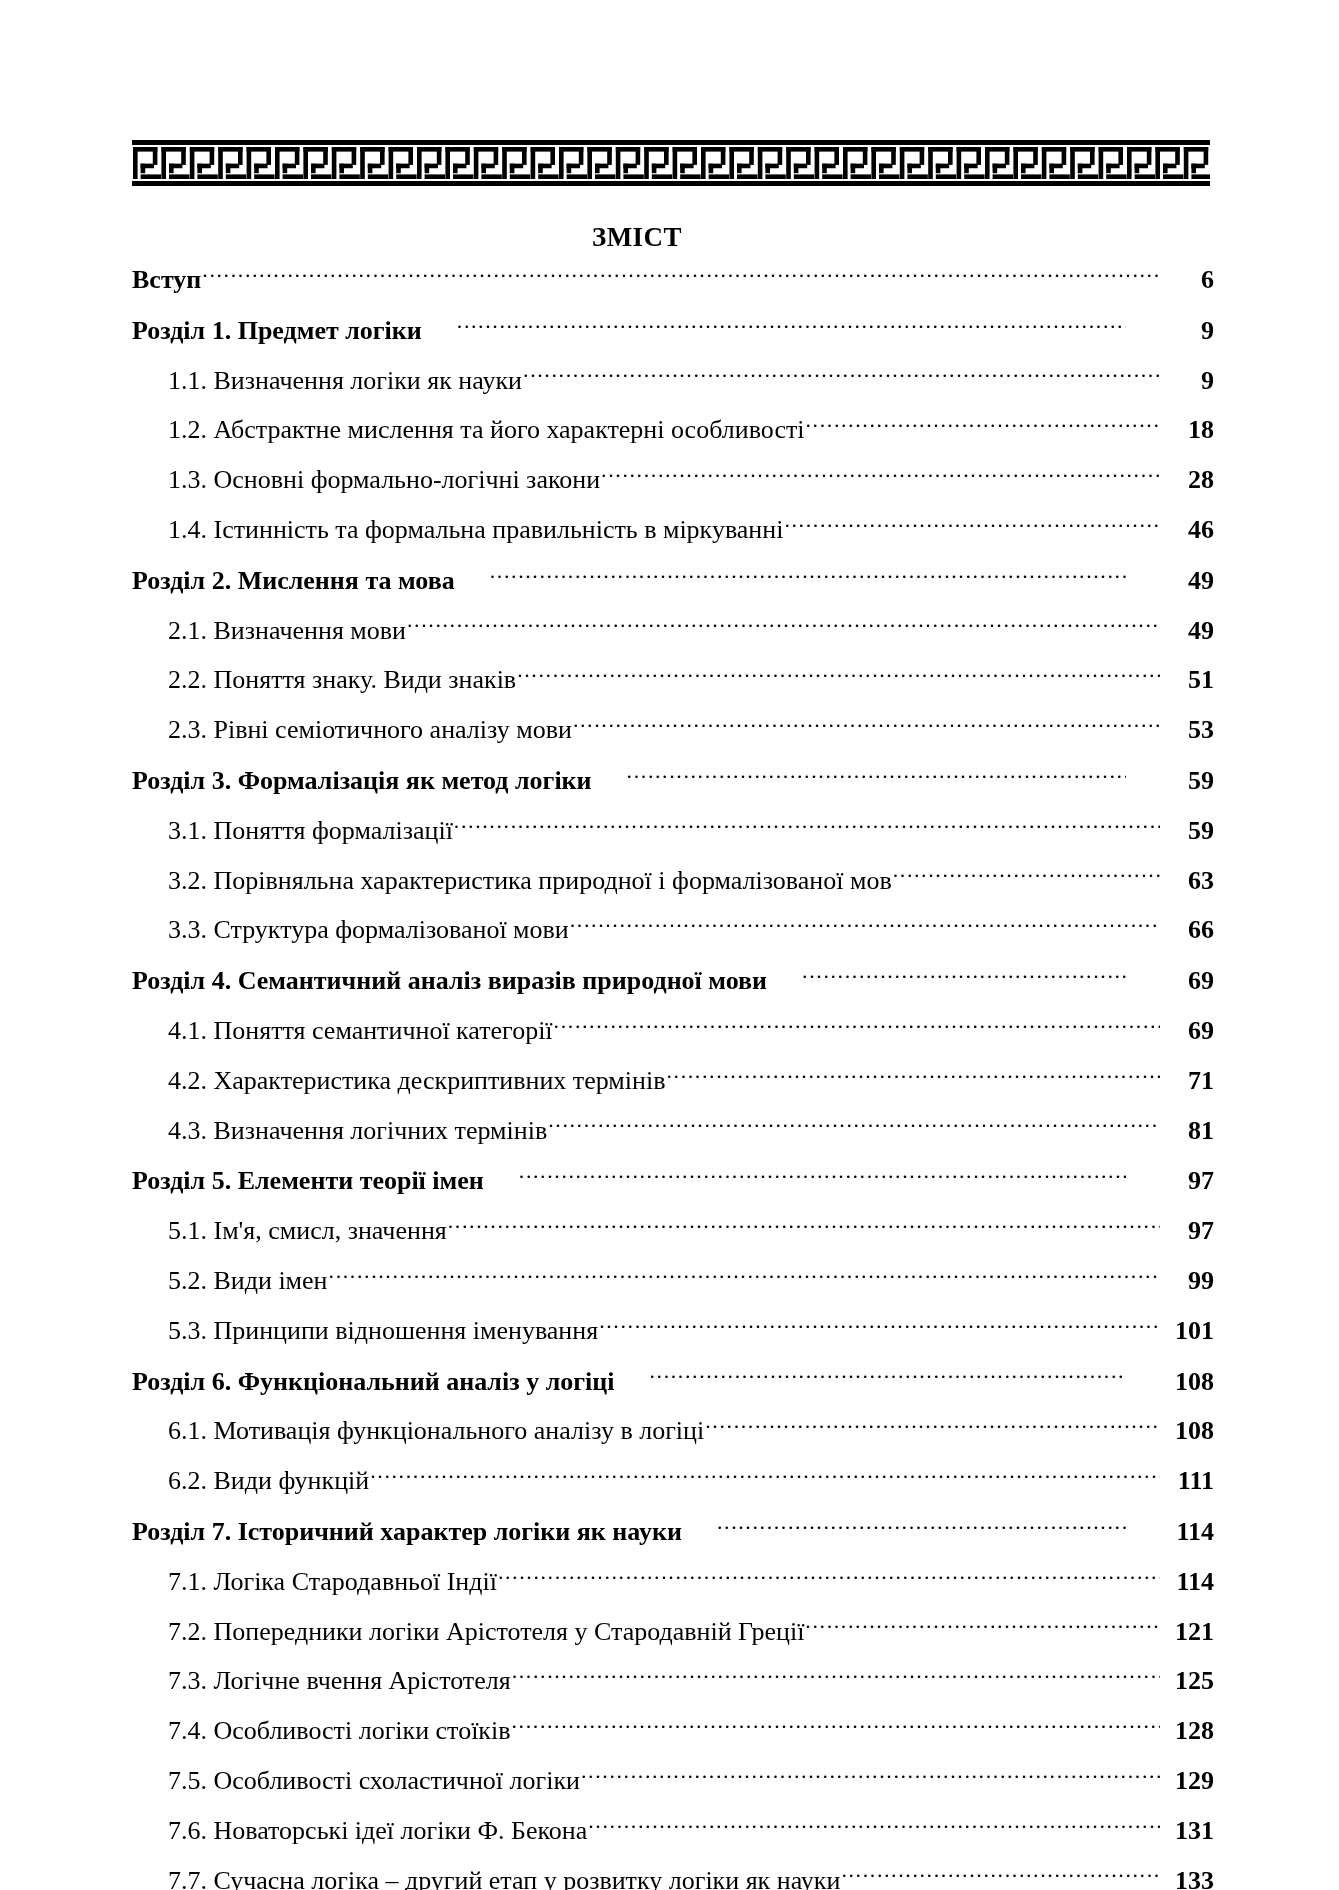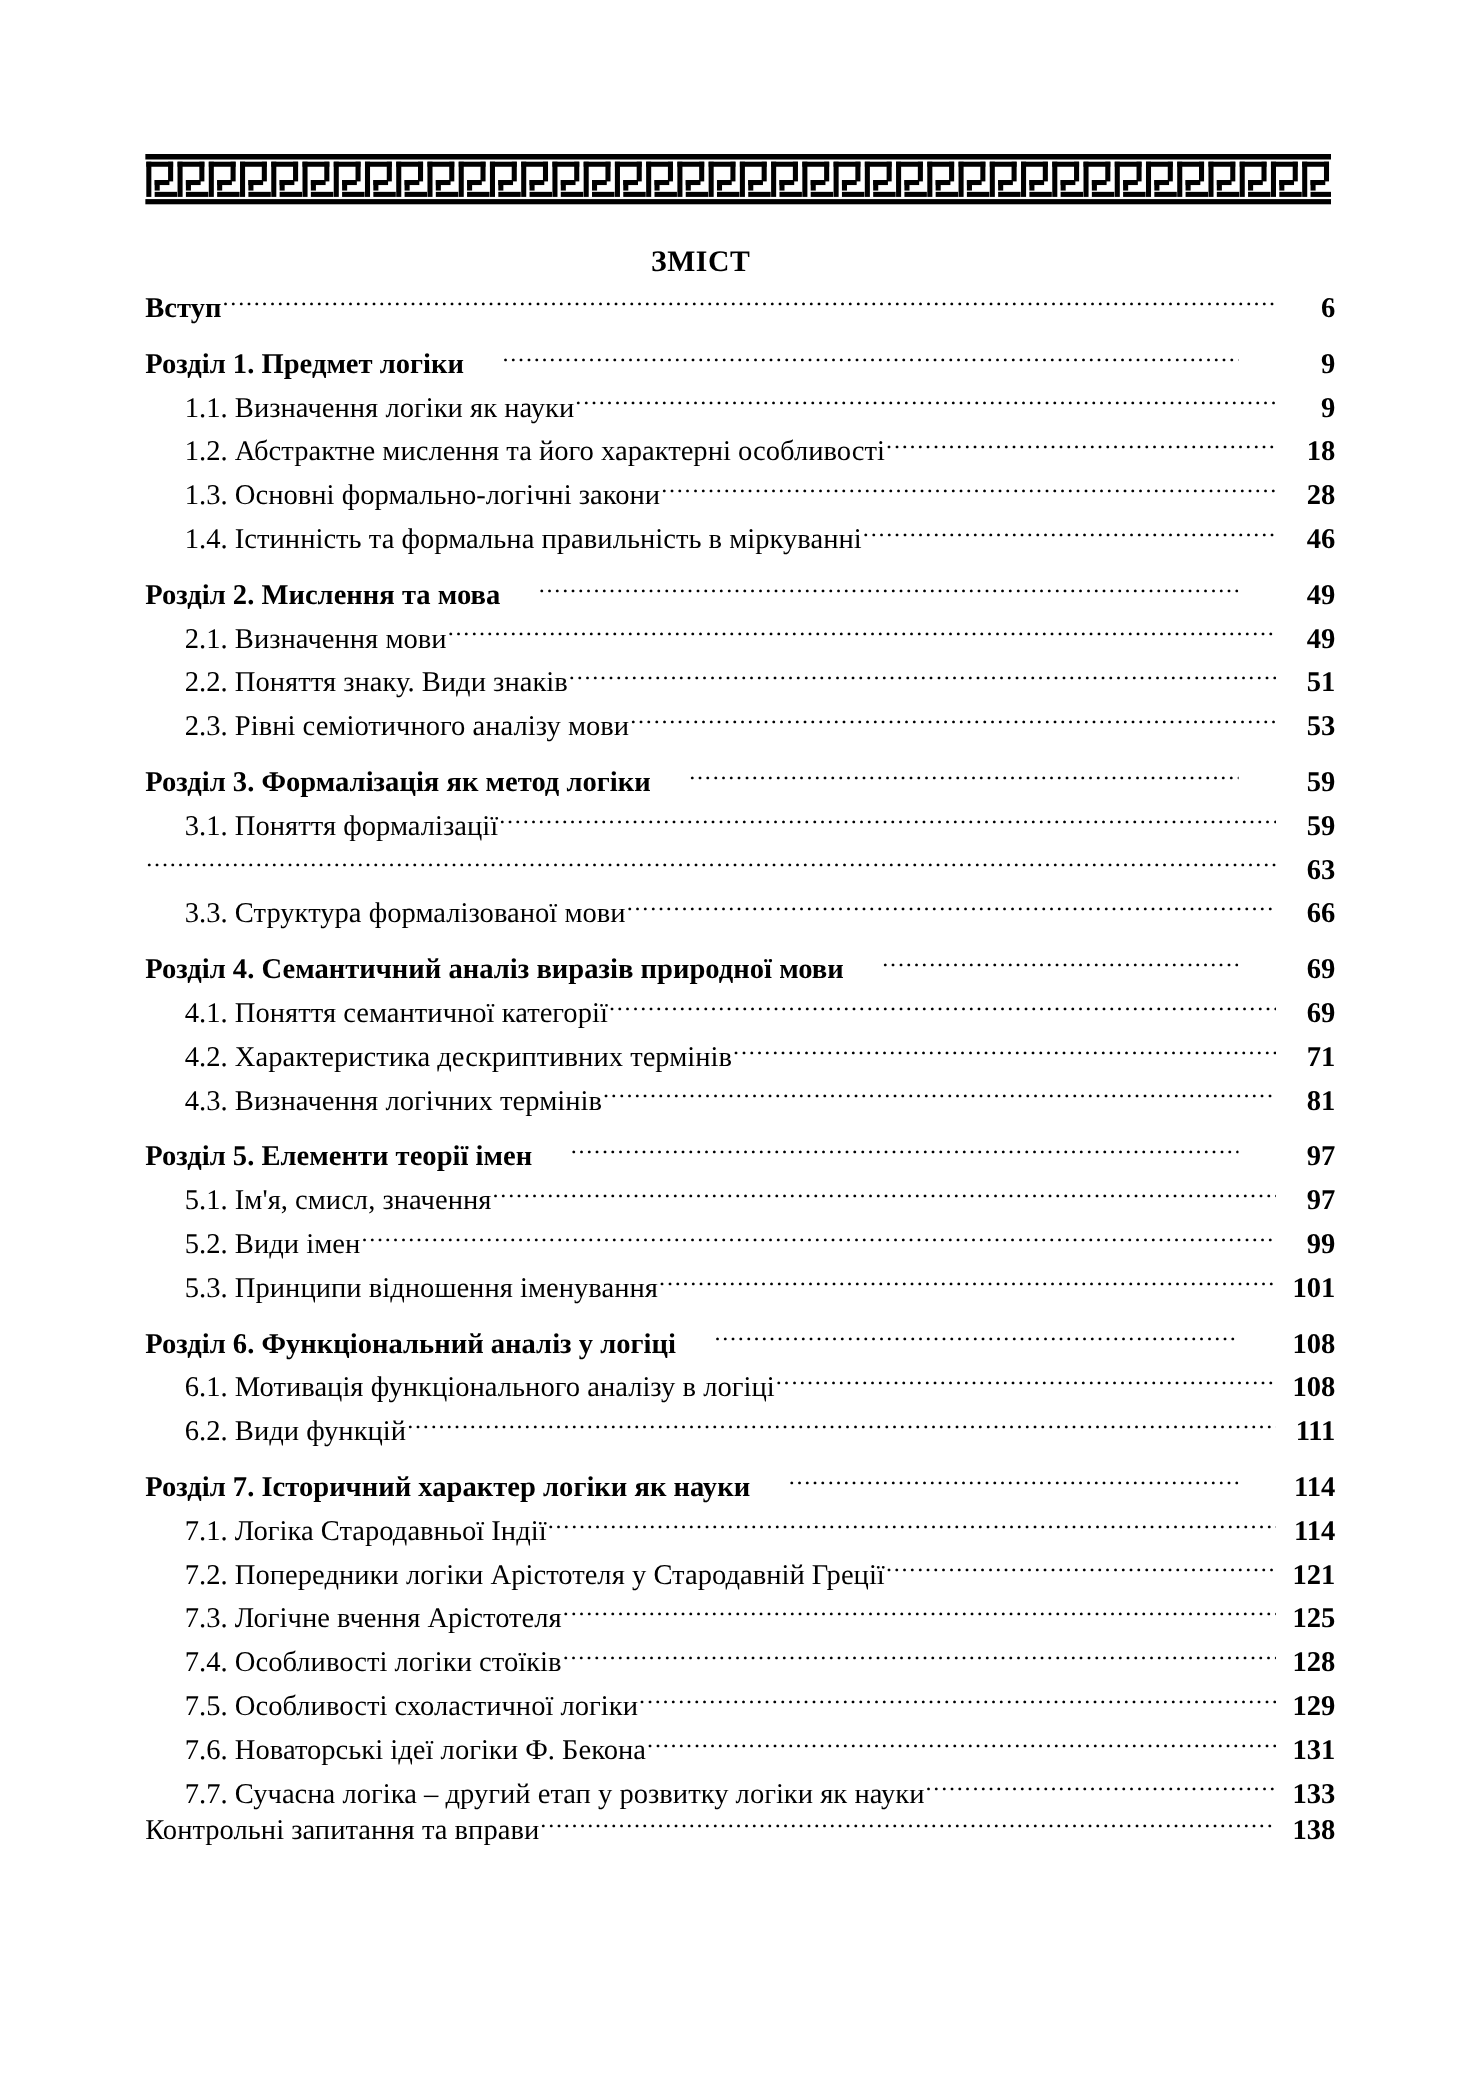"1.1. Визначення логіки як науки" .lvl-section { margin-top: 6px -> 16px }
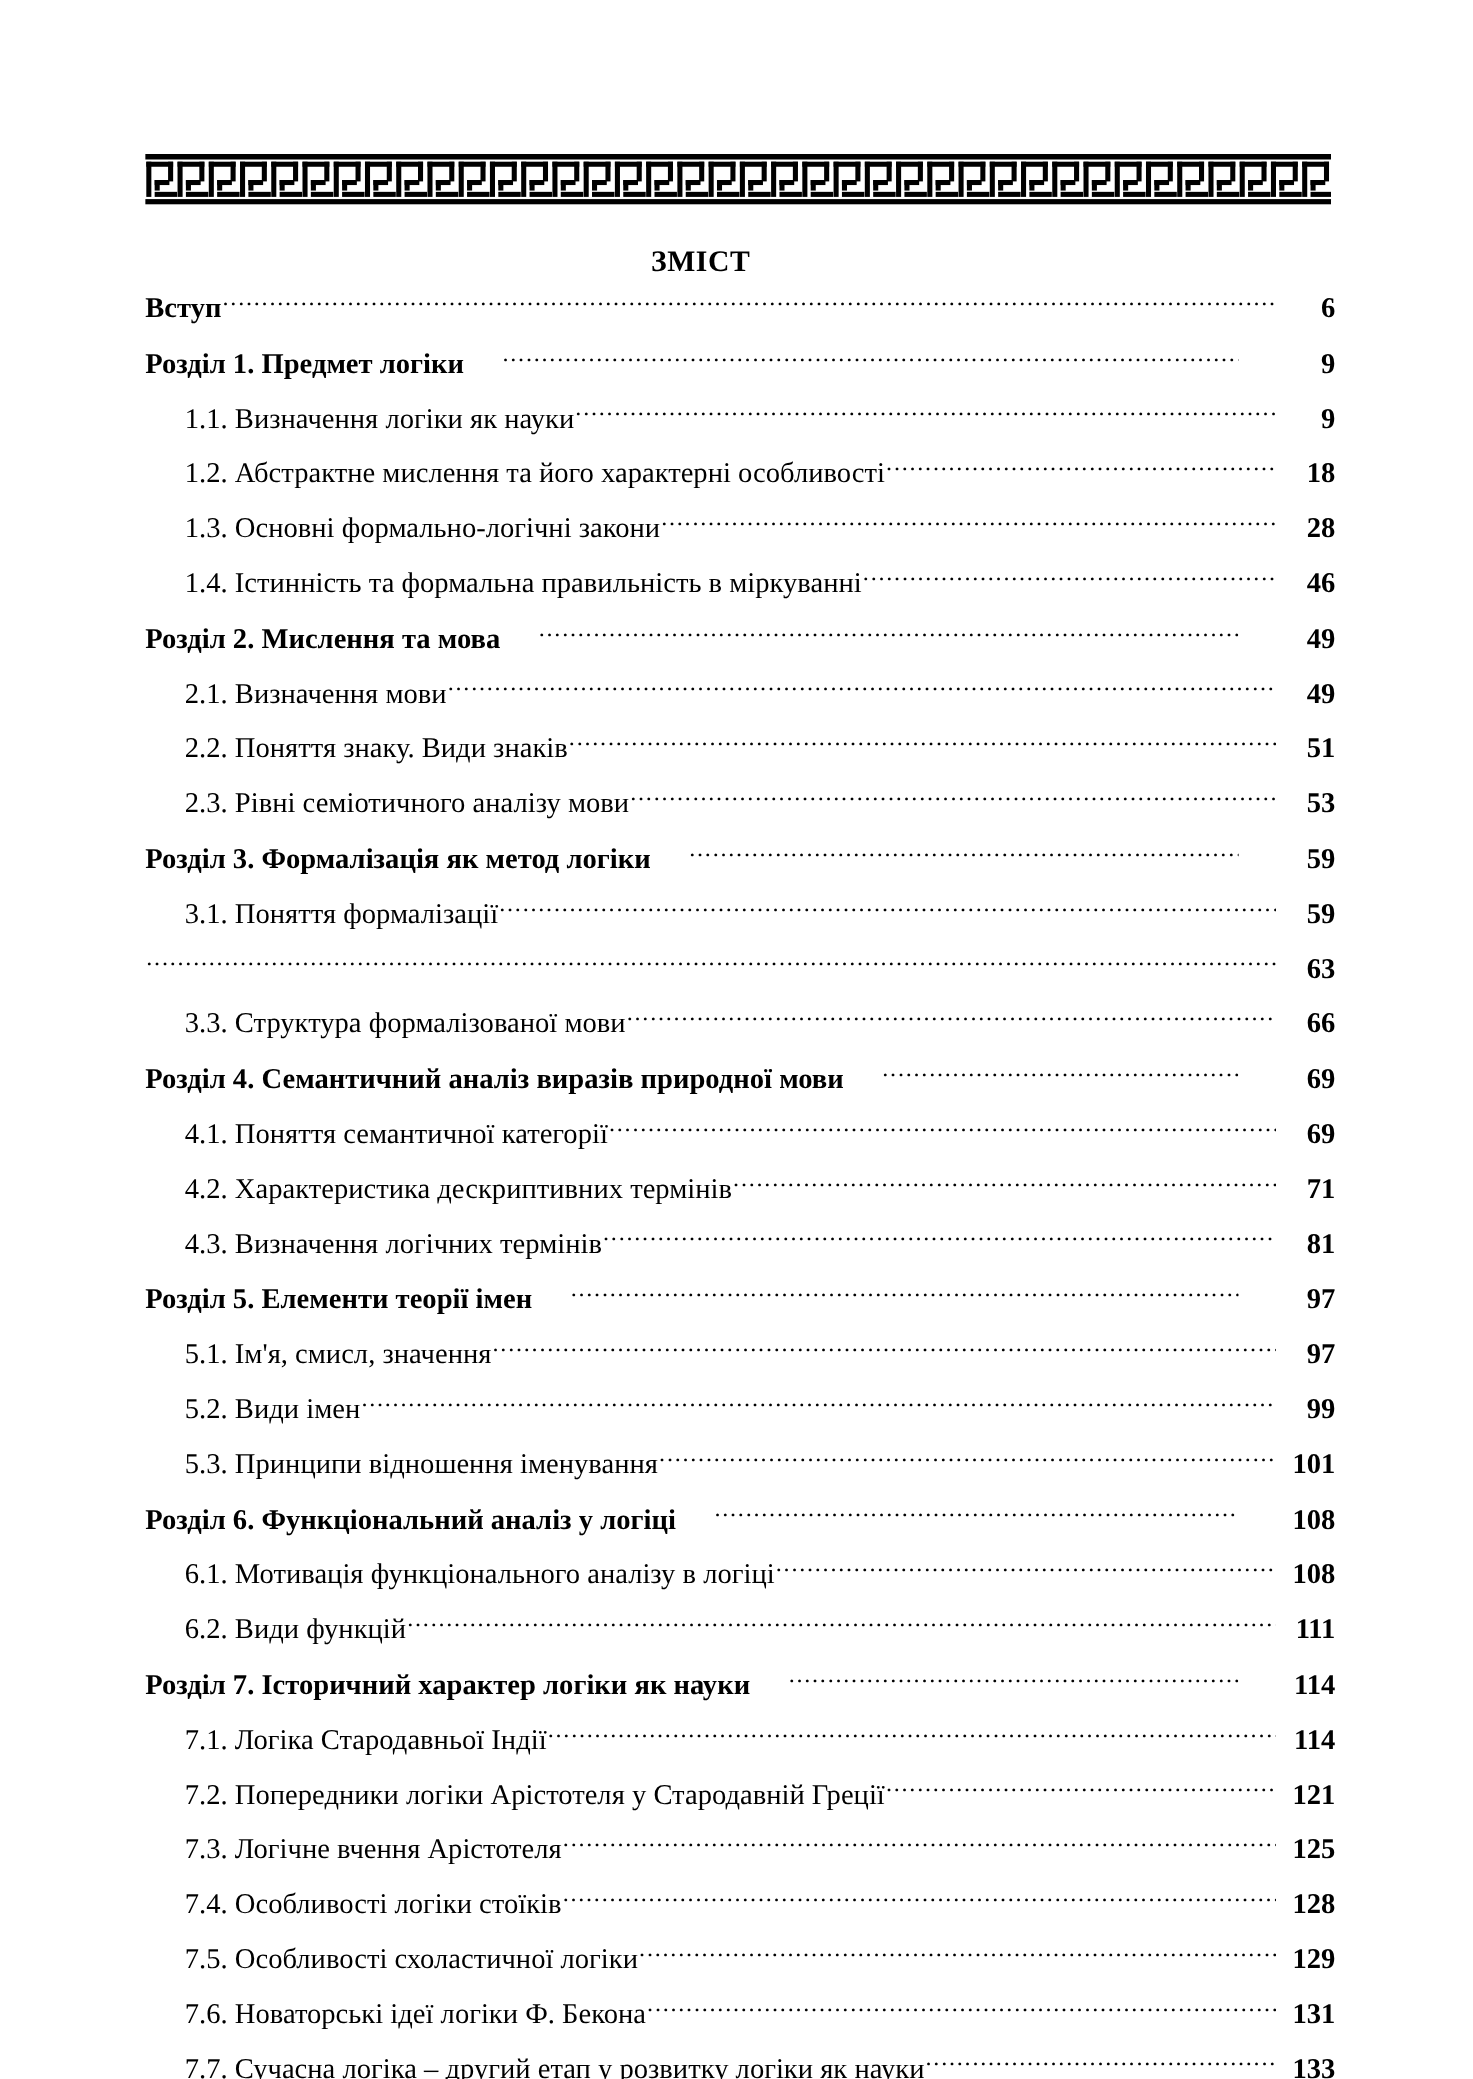"3.2. Порівняльна характеристика" span.toc-label { html: none -> <span>3.2. Порівняльна характеристика природної і формалізованої мов</span> }
